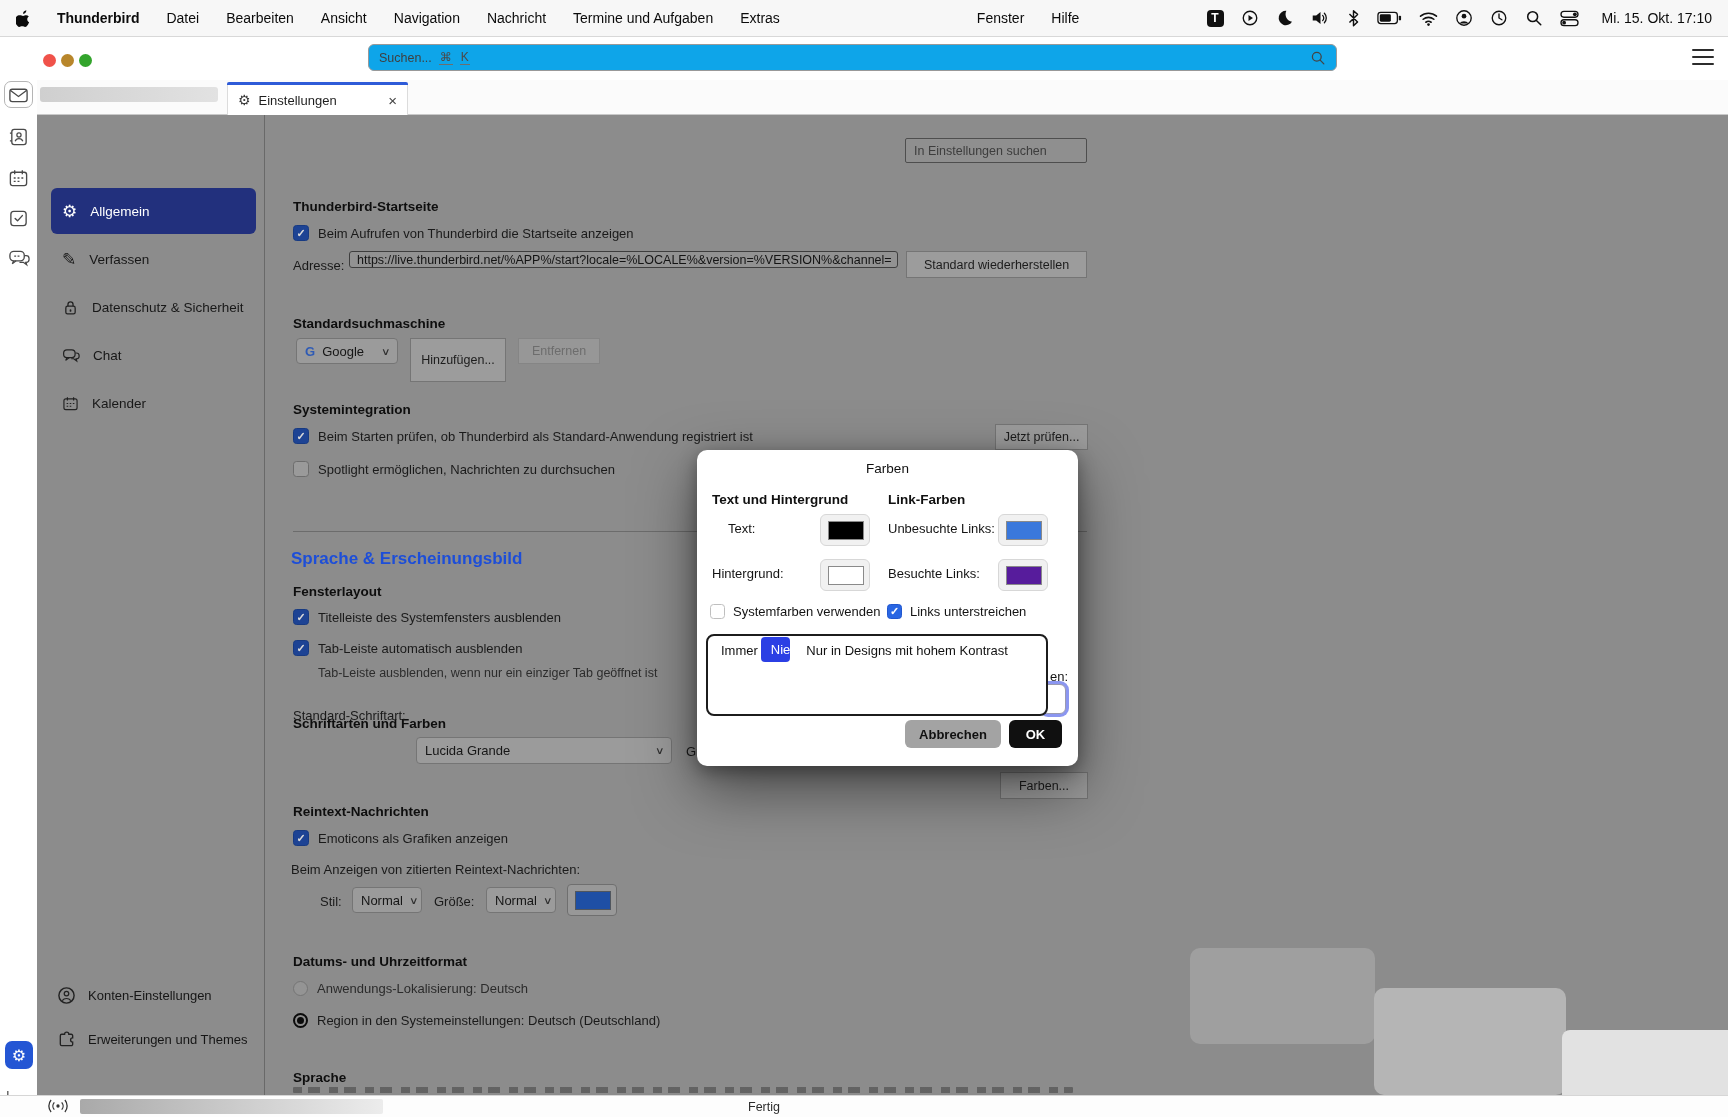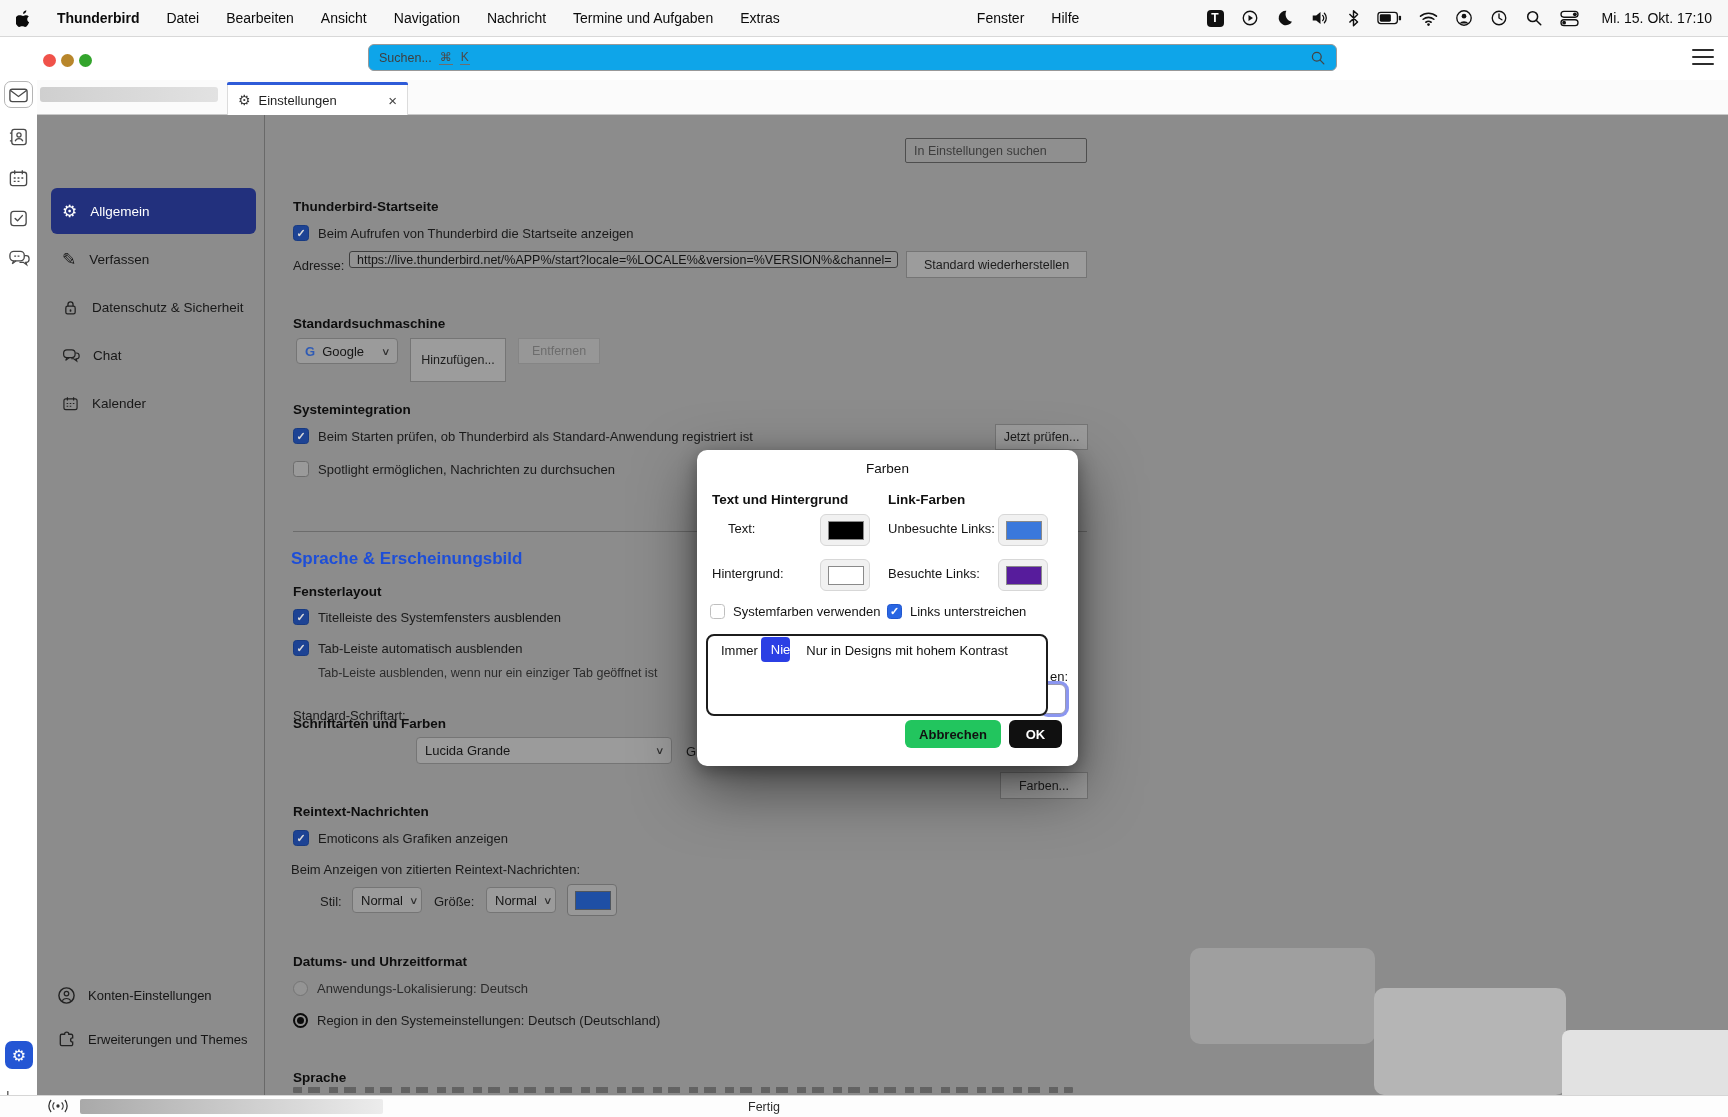"Abbrechen" #btn-cancel { background: #22c55e -> #a3a3a3 }
